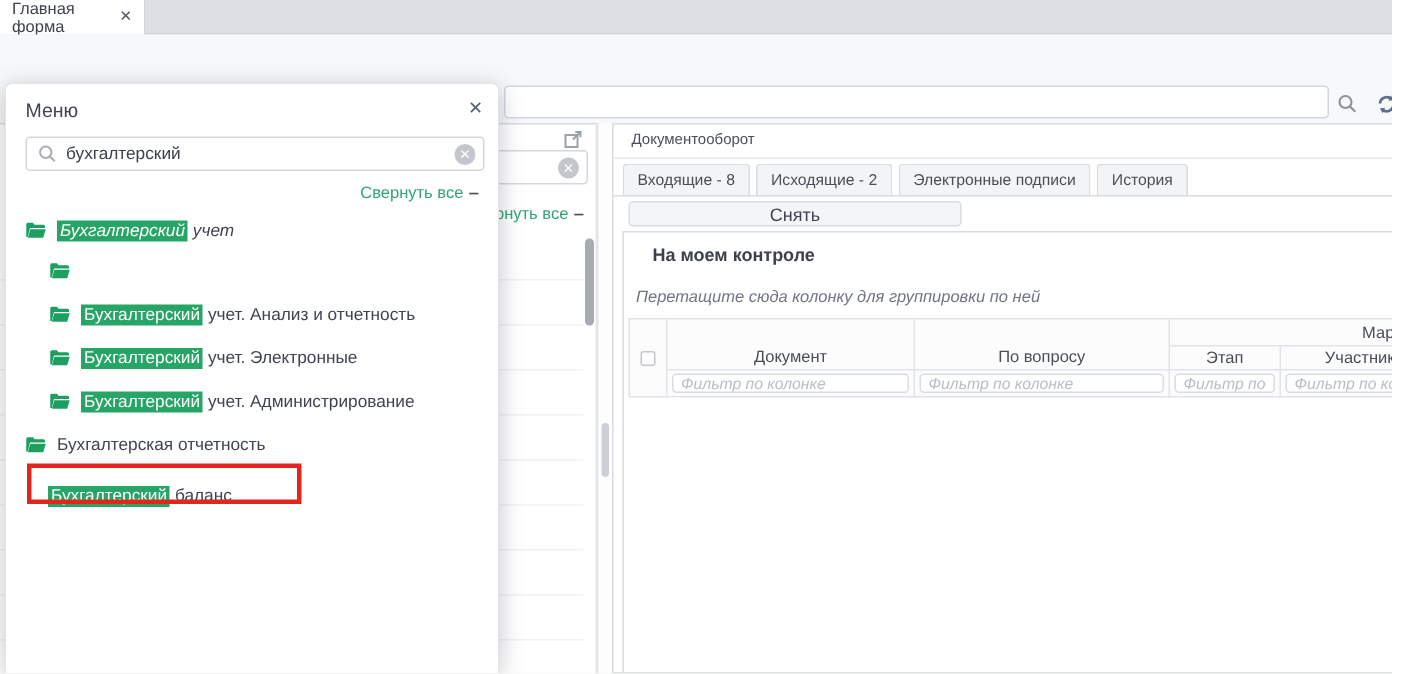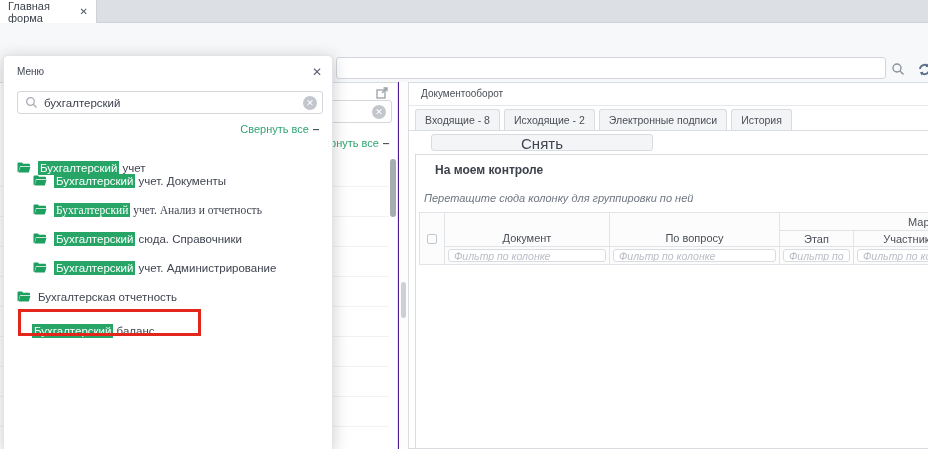"Главная форма" .stage { background: #4c1d95 -> #e5e5e5 }
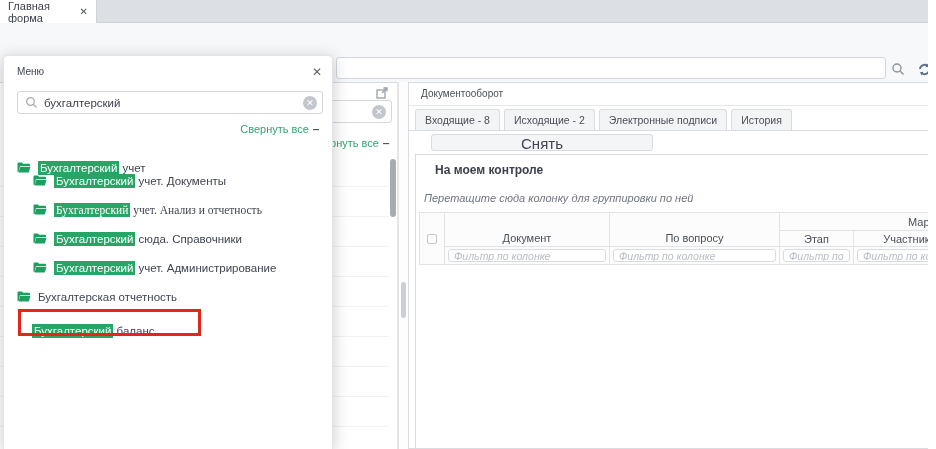"Меню" .md-title { font-size: 10px -> 13px }
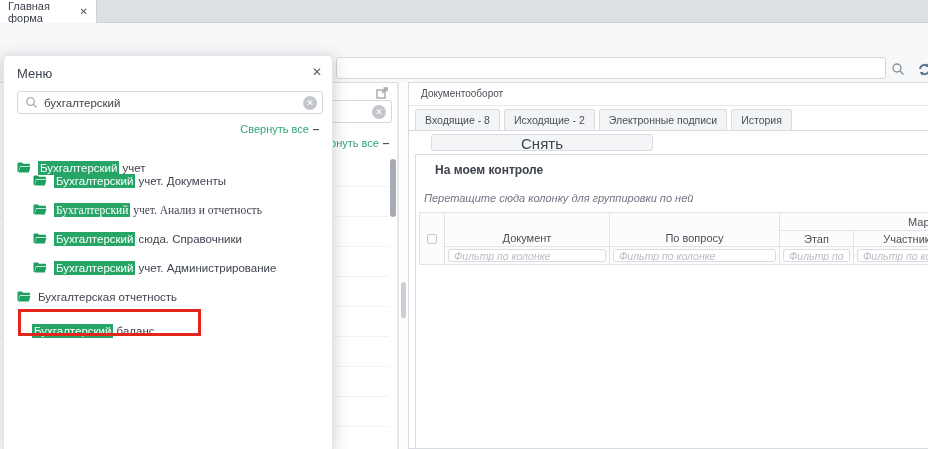"Снять" .btn-remove { font-size: 15px -> 12px; left: 22px -> 10px }
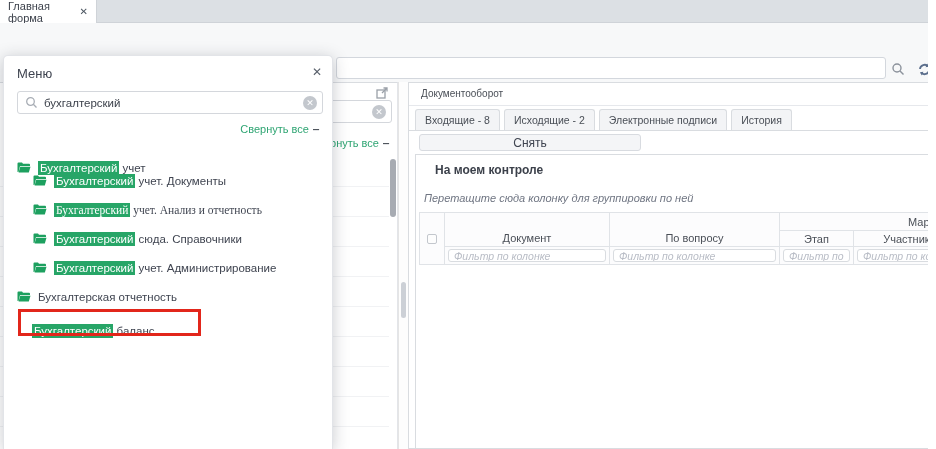"Бухгалтерский учет" .t0 { font-style: none -> italic; top: 16px -> 2px }
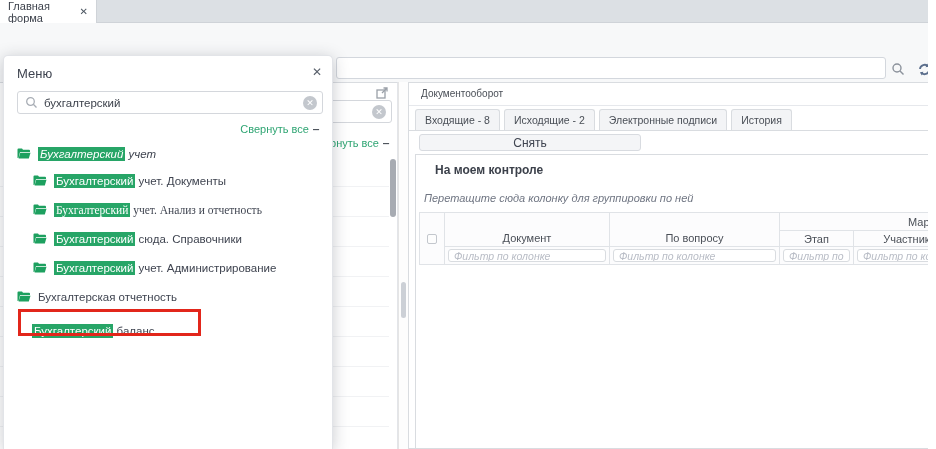"Бухгалтерский учет. Документы" span { html: <span><span>Бухгалтерский</span><span> учет. Документы</span></span> -> none }
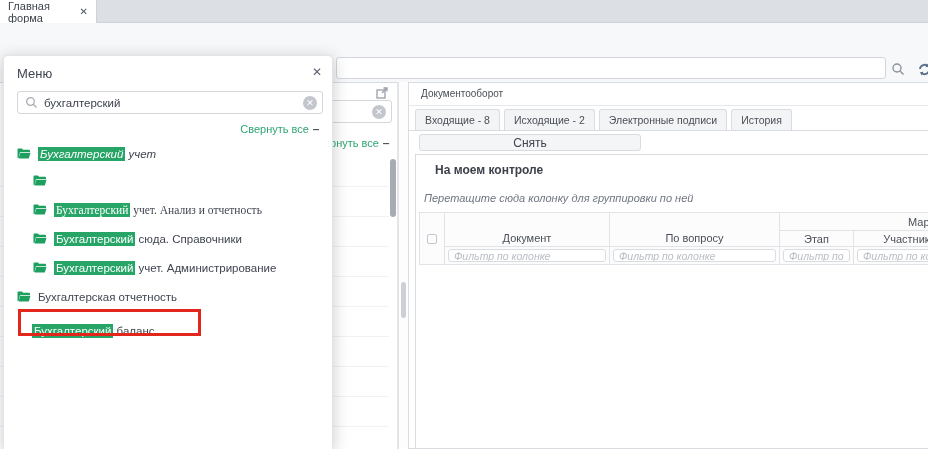"Бухгалтерский учет. Анализ и отчетность" .t2 { font-family: Liberation Serif, serif -> none }
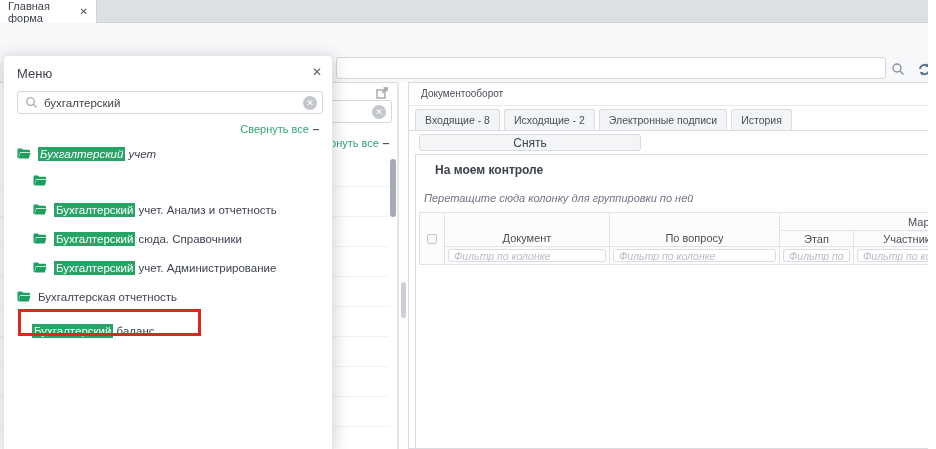"сюда. Справочники" span { text: сюда. Справочники -> учет. Электронные }
